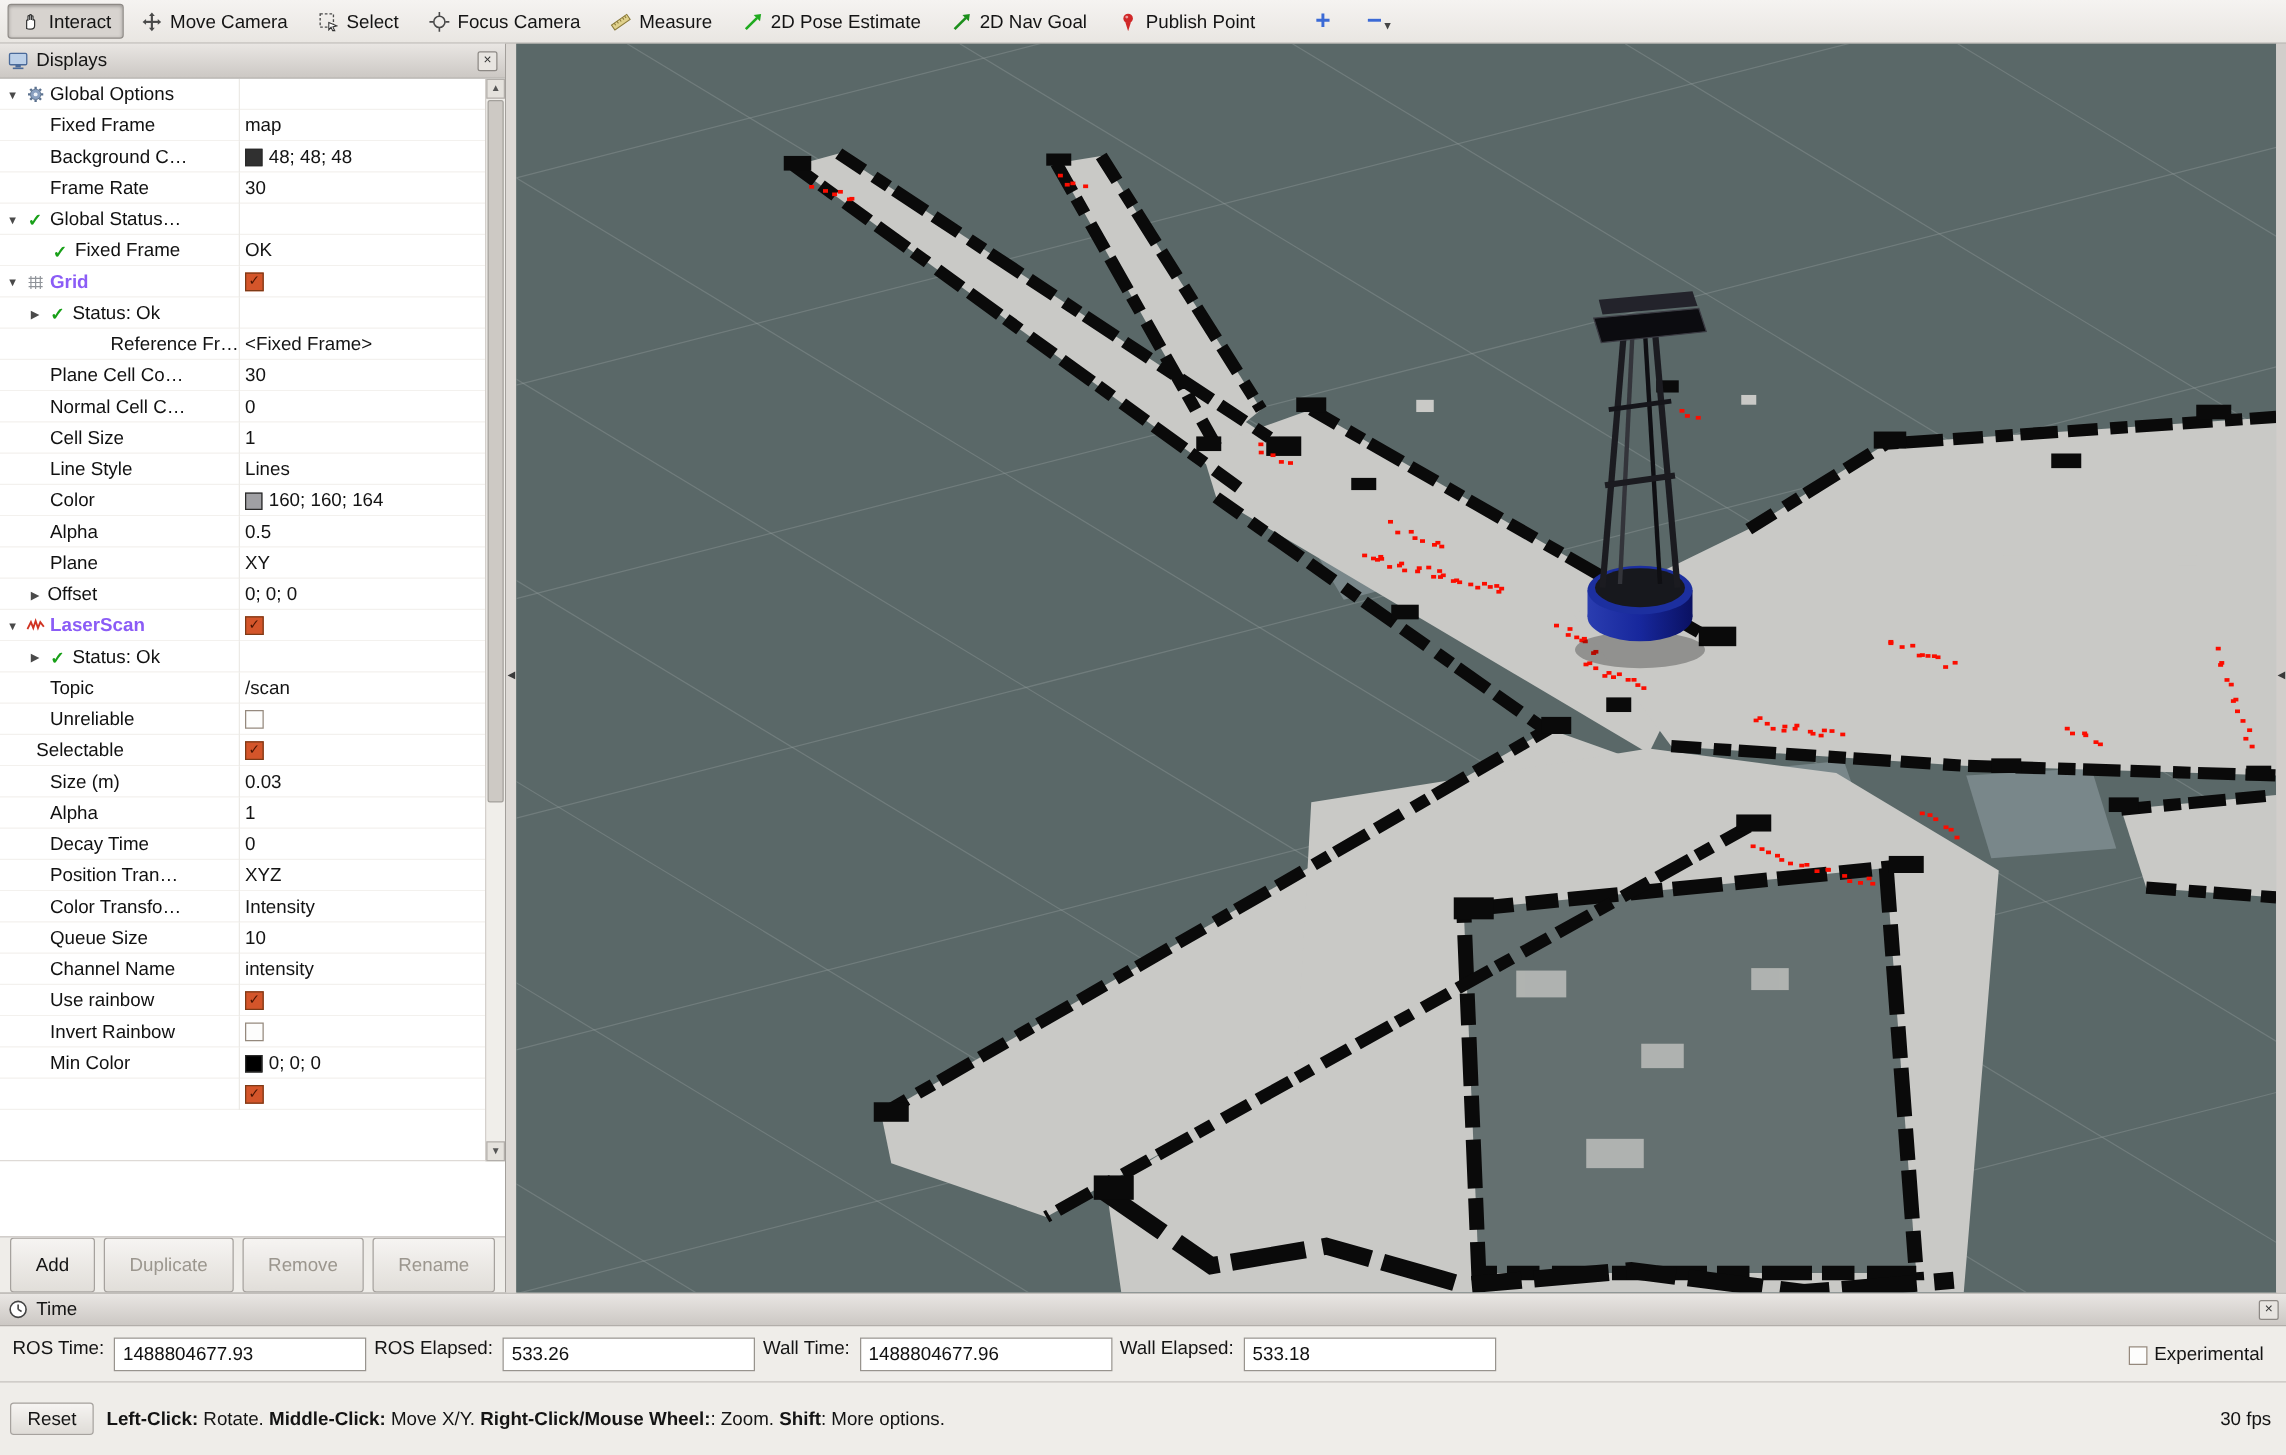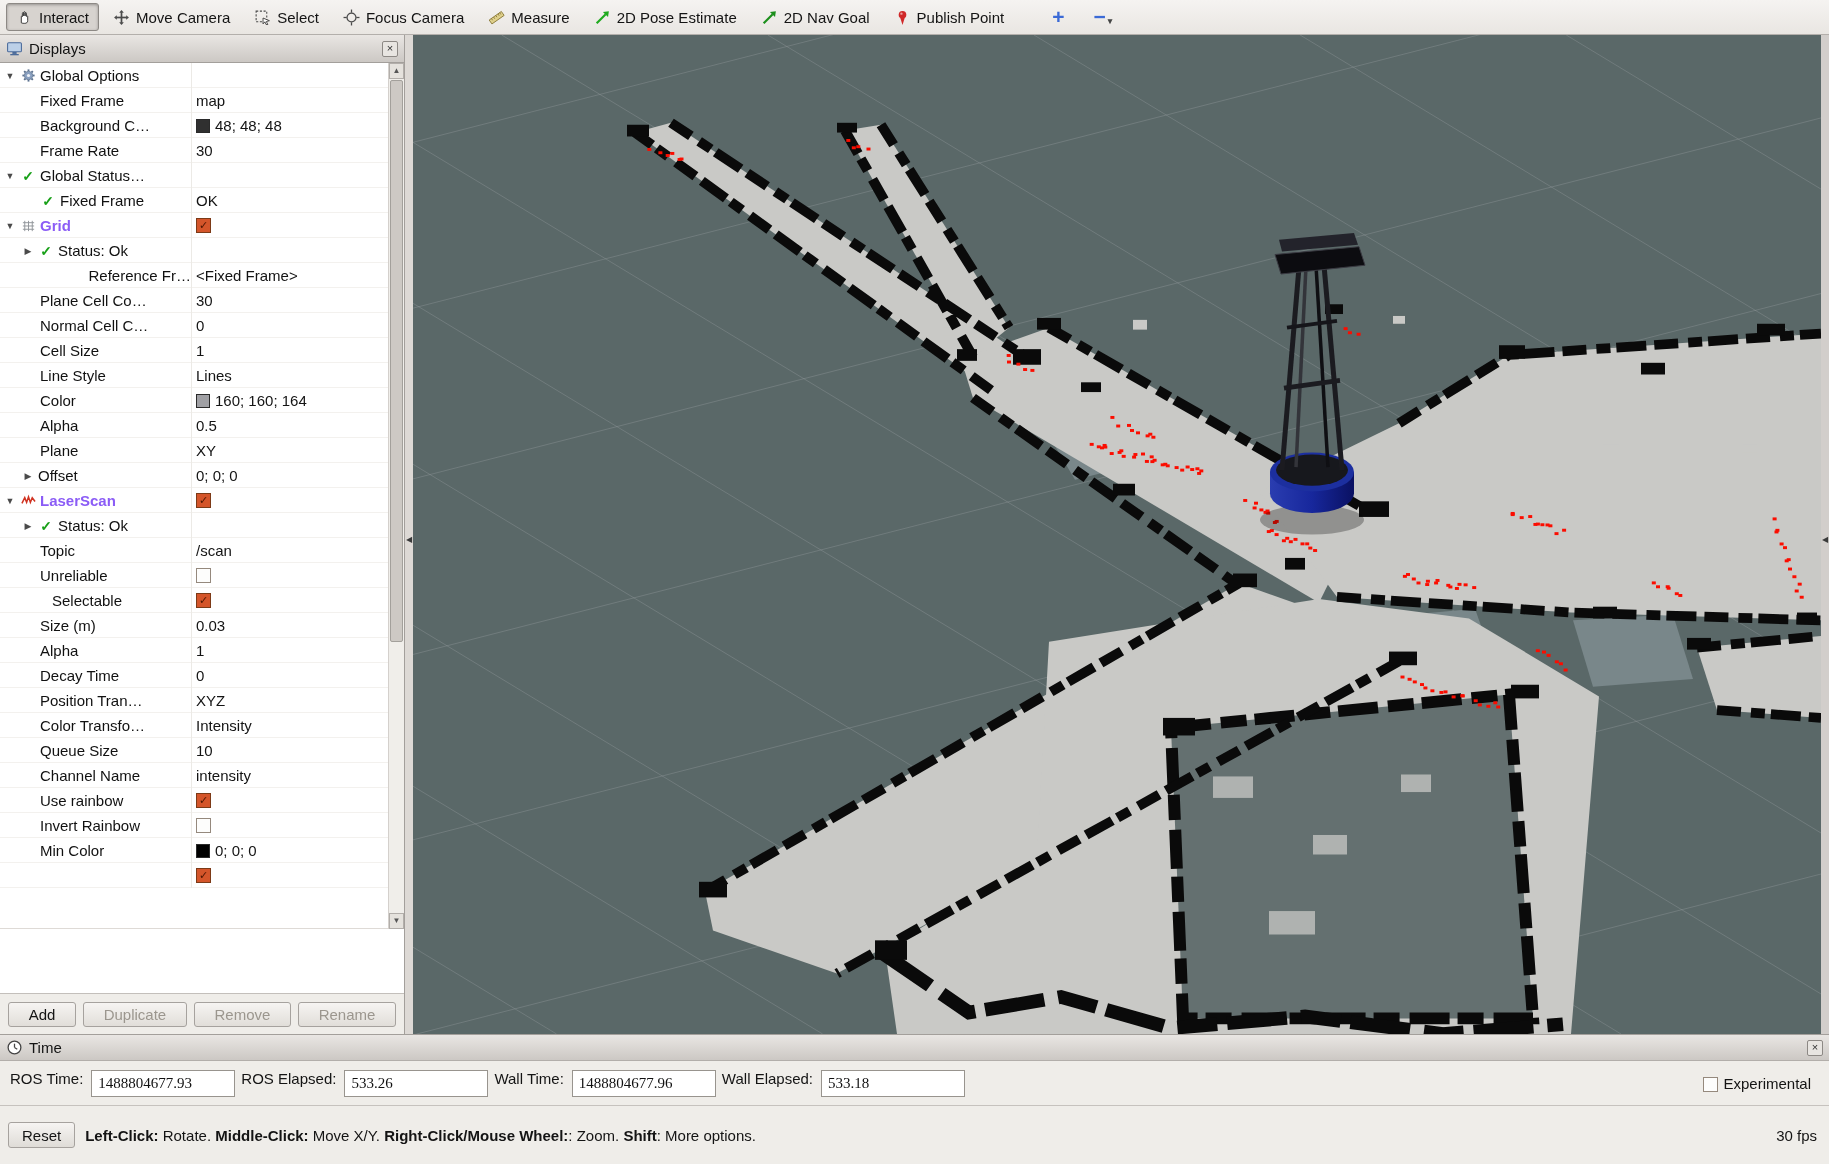"Selectable" div.cell-name { padding-left: 52px -> 29px }
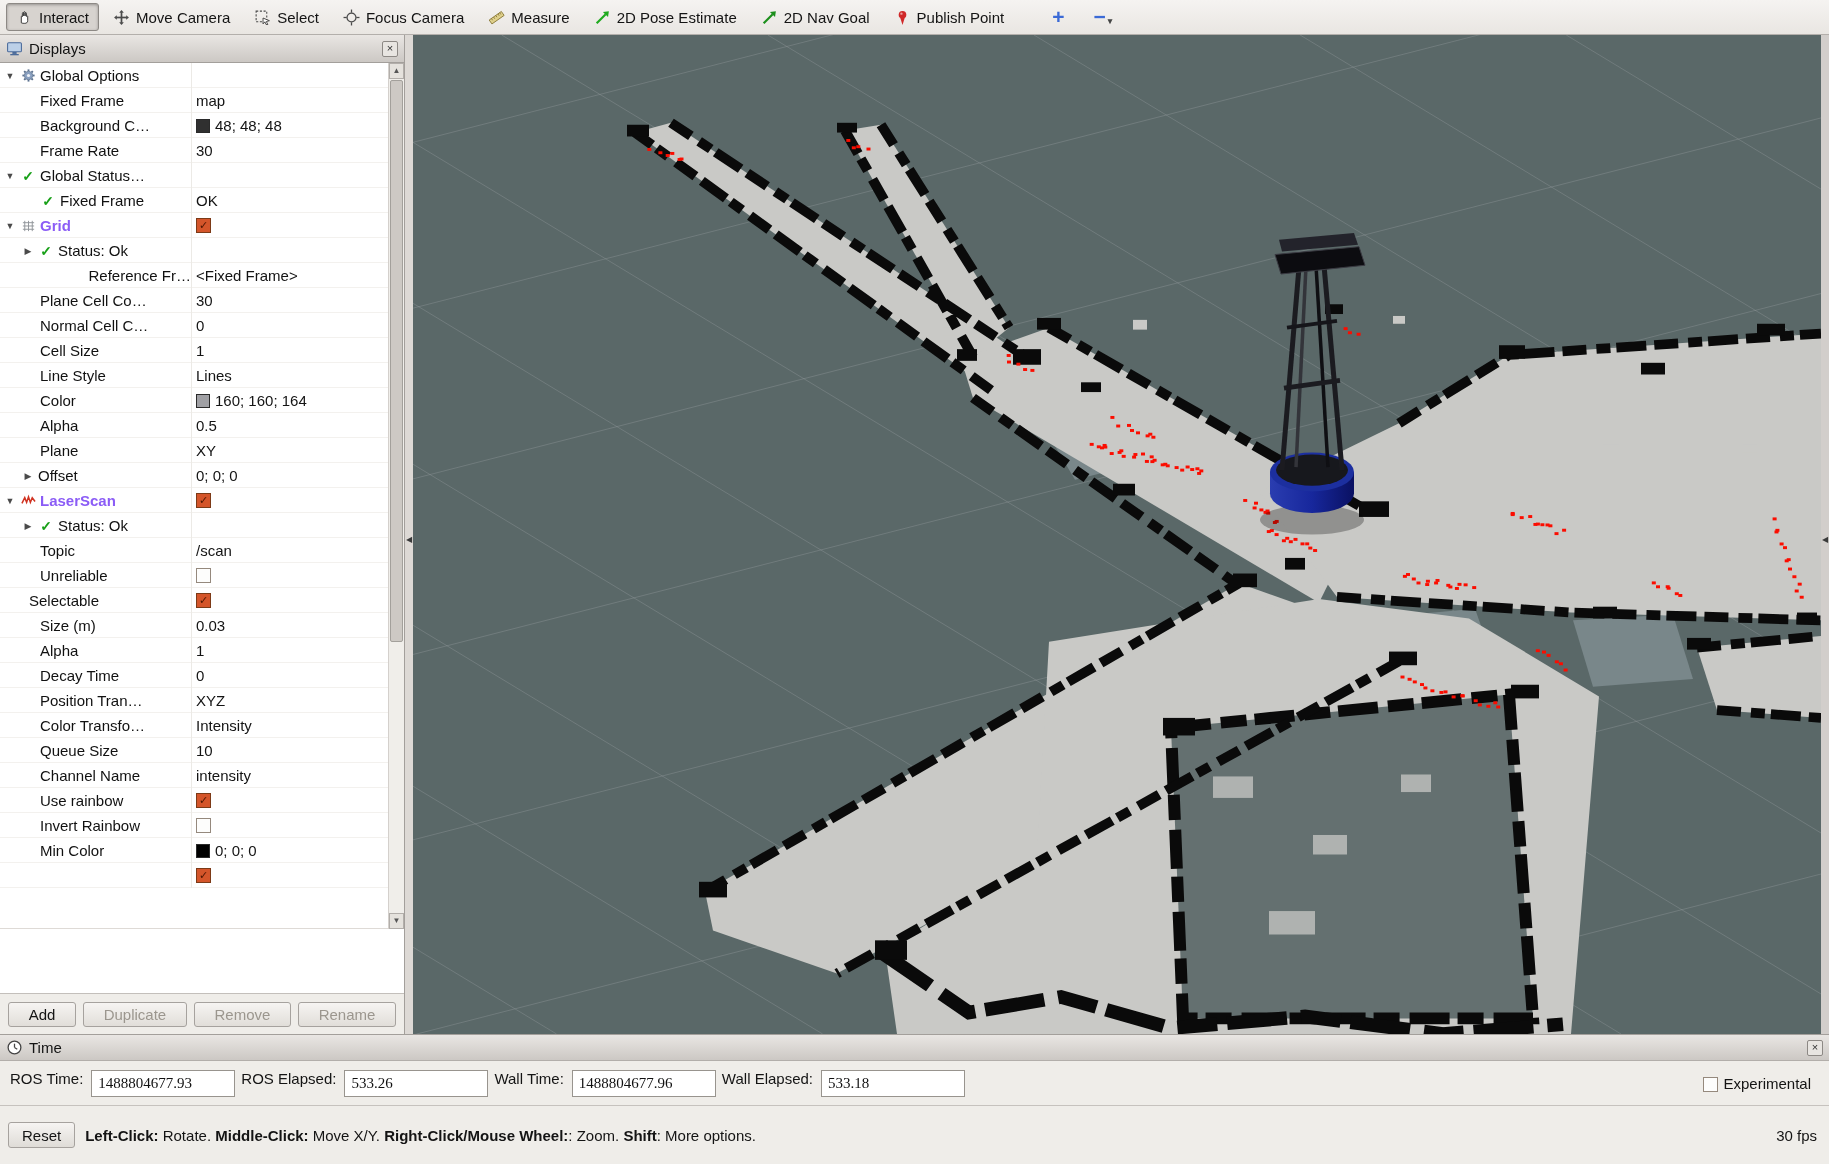"Add" .pbtn { height: 25px -> 44px }
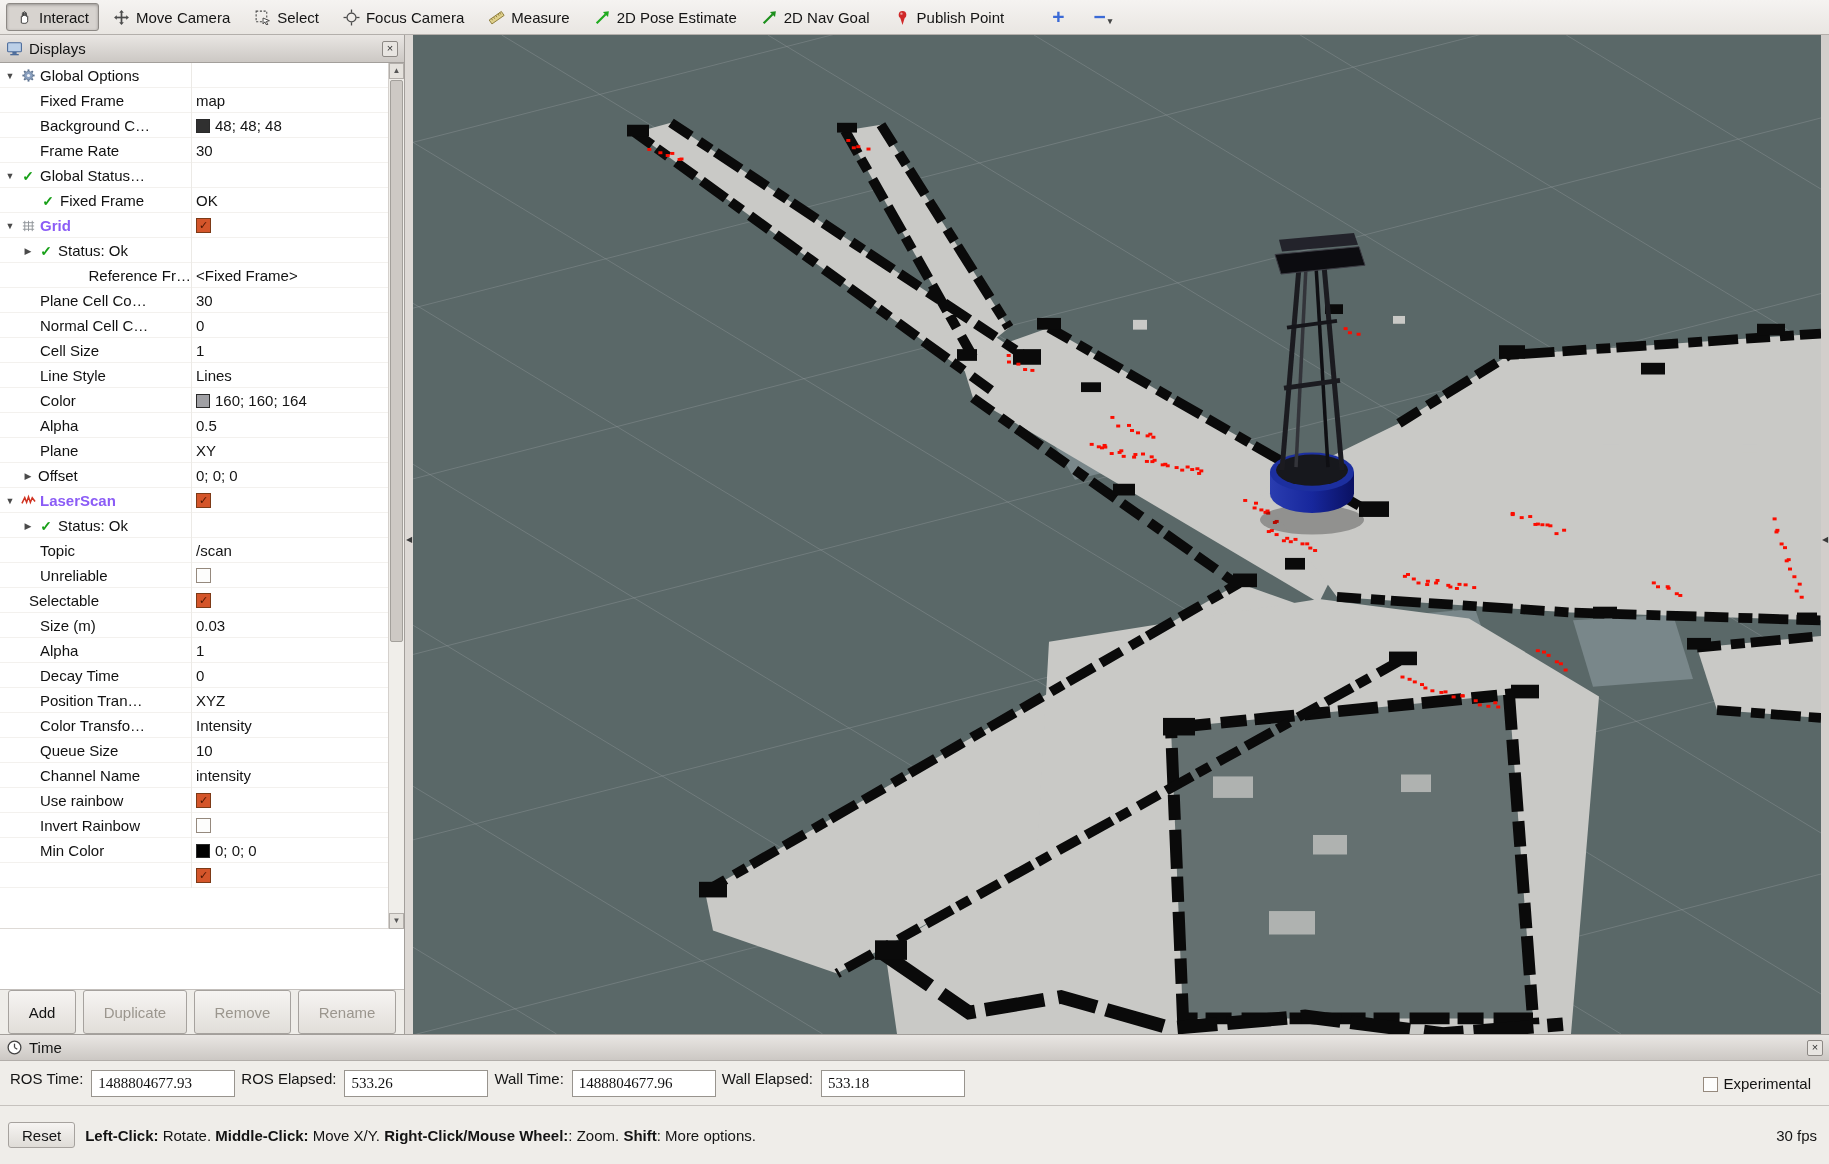"1488804677.93" .tfield input { font-family: Liberation Serif, serif -> Liberation Sans, sans-serif; width: 144px -> 202px }
